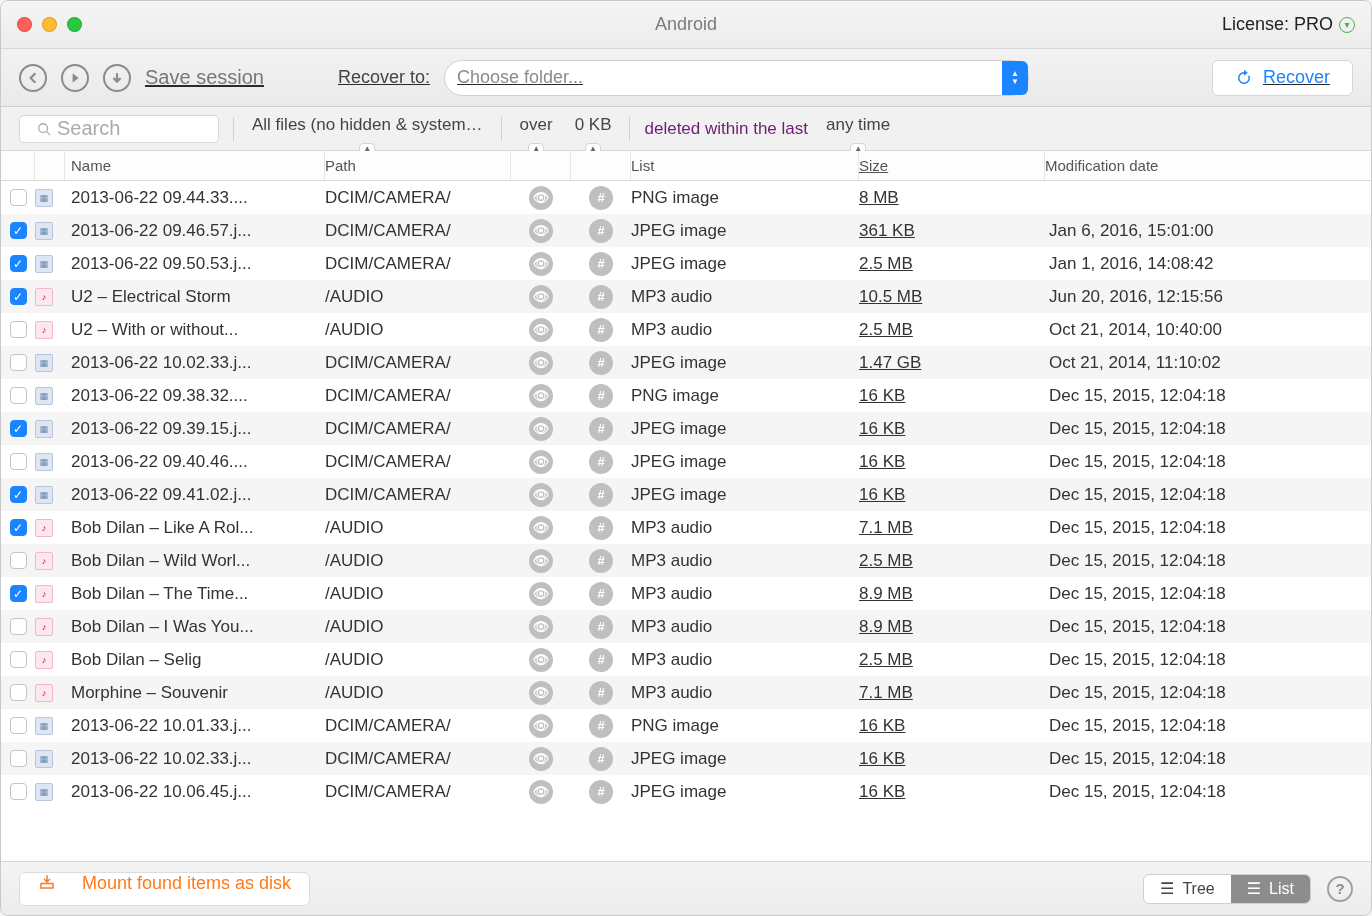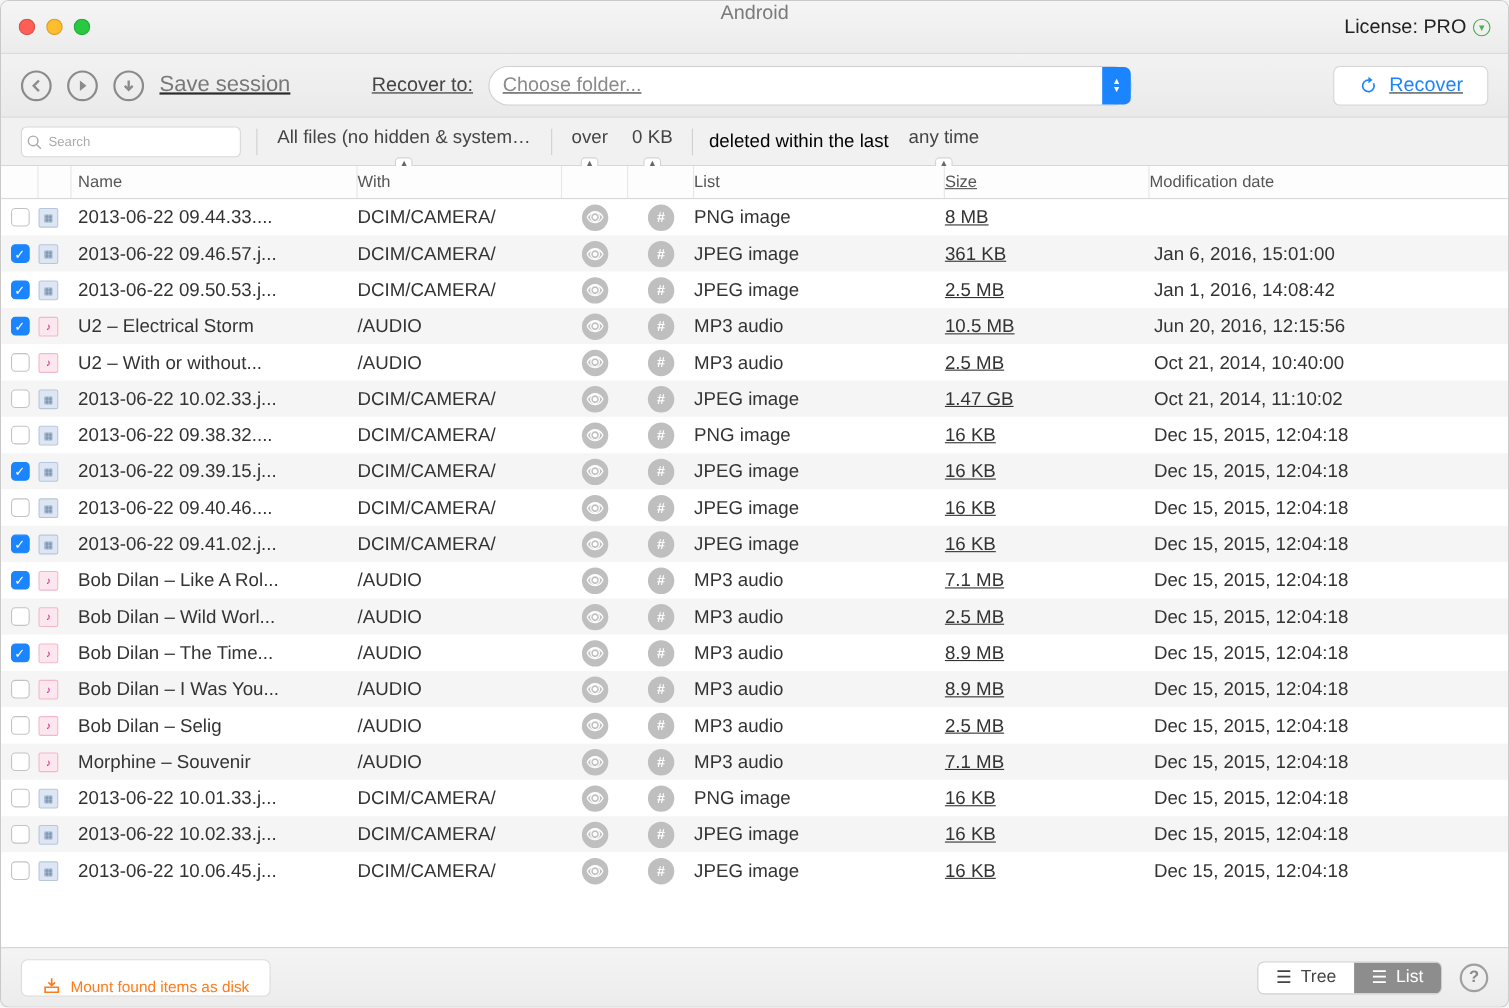"Android" .titlebar { align-items: none -> center }
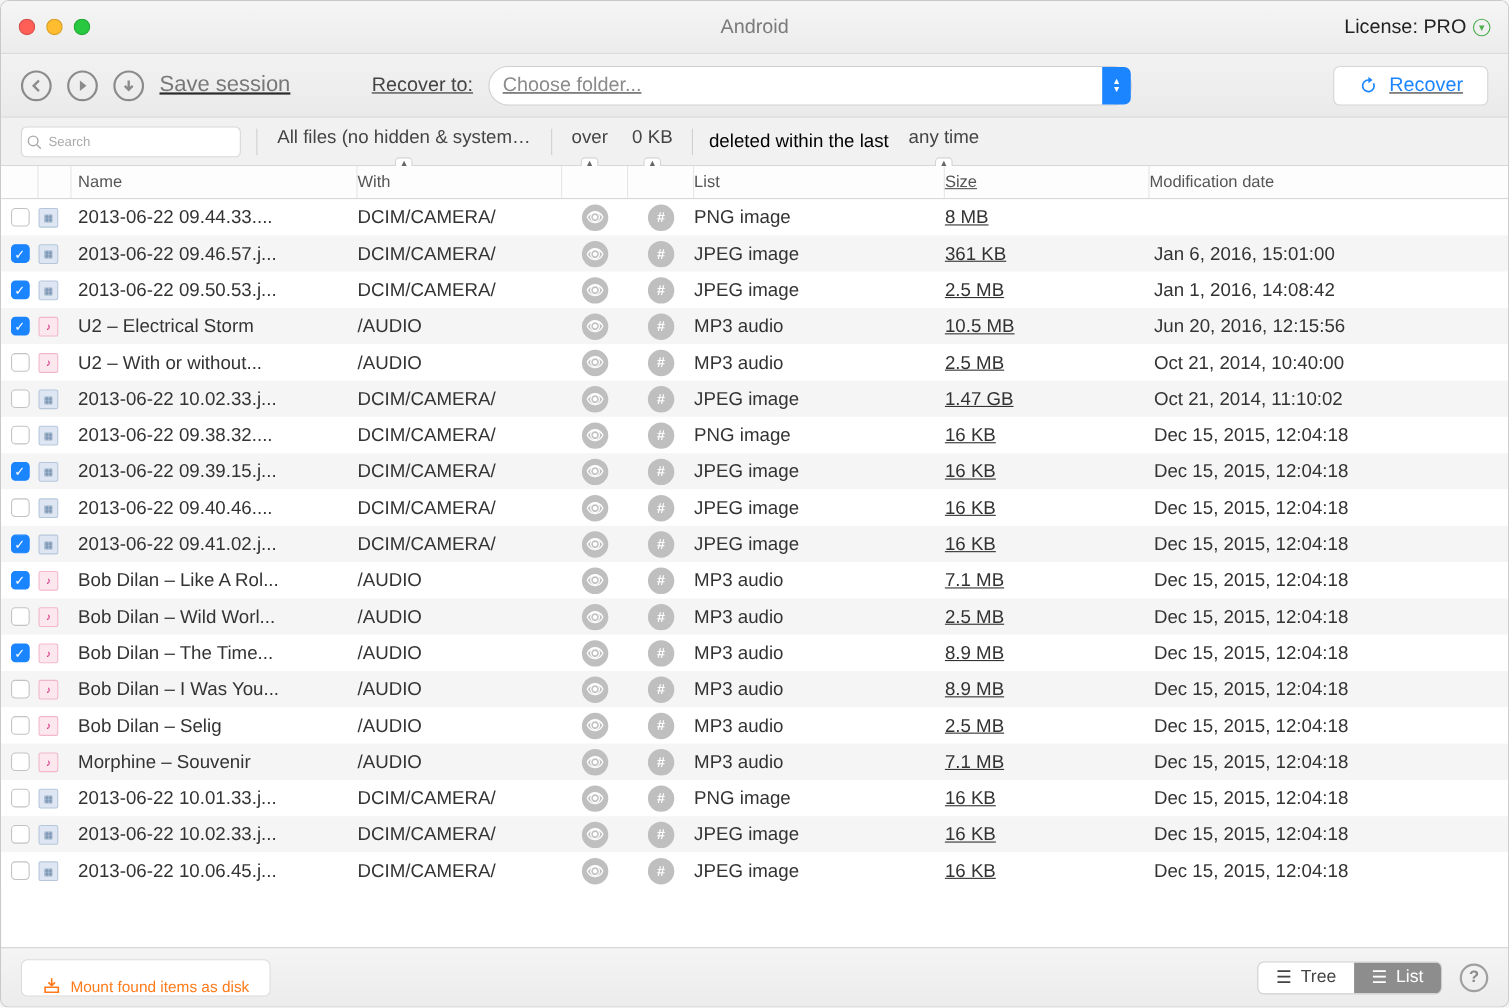"Search" .search-box { font-size: 12px -> 20px; padding: 0 4px -> 0 17px }
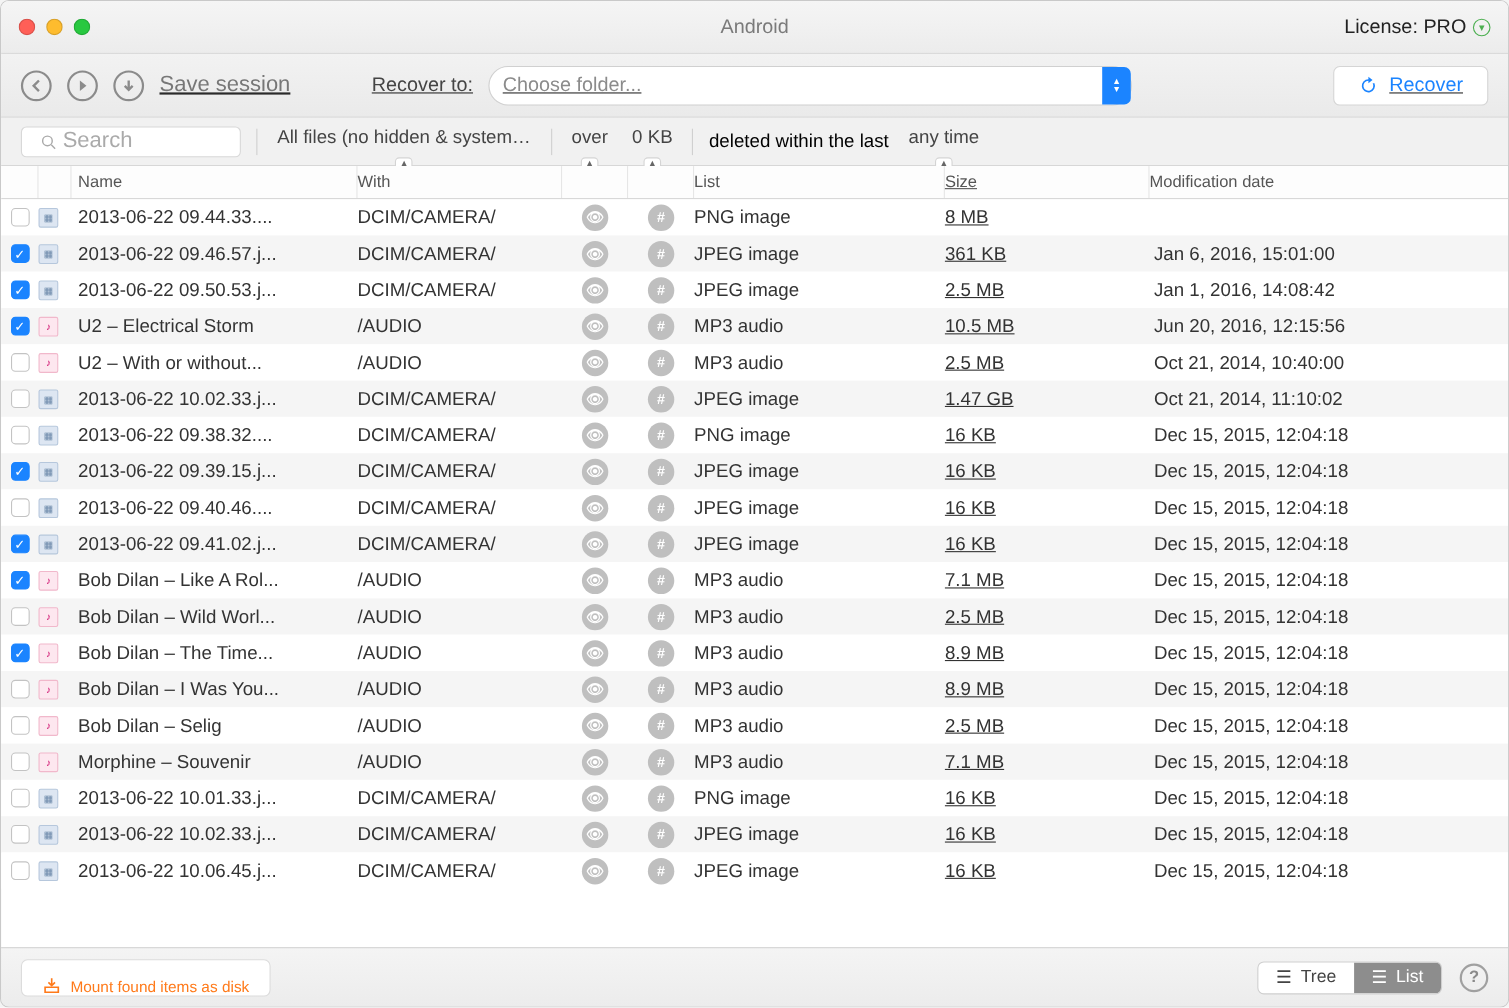"deleted within the last" .filter-label-muted { color: #000000 -> #701a75 }
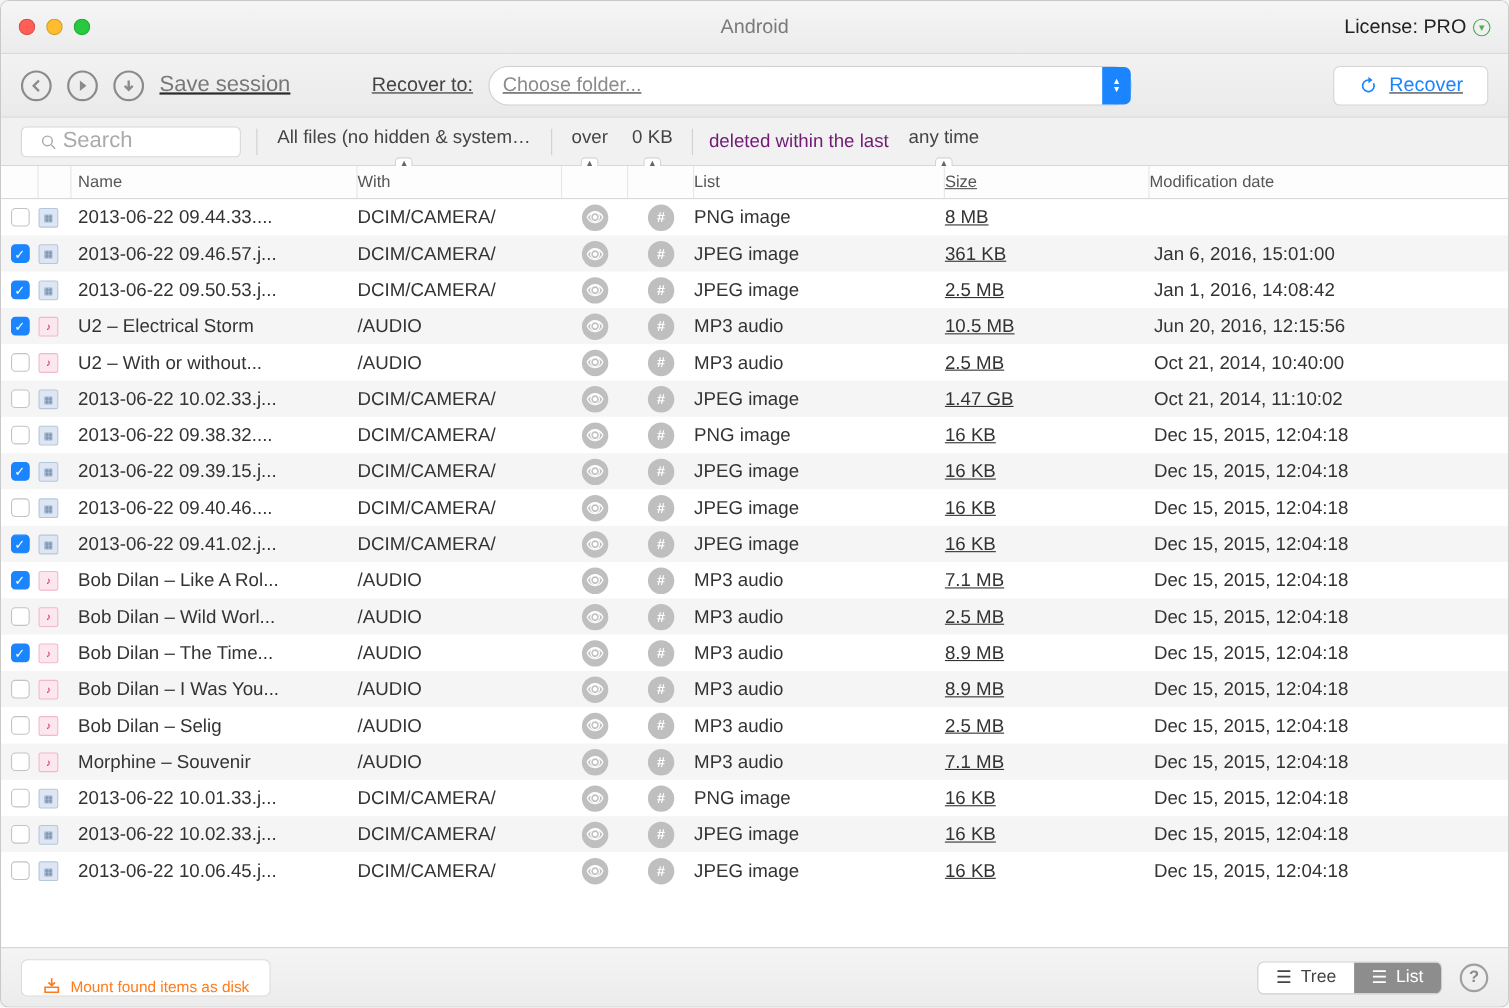"With" div.col-path { text: With -> Path }
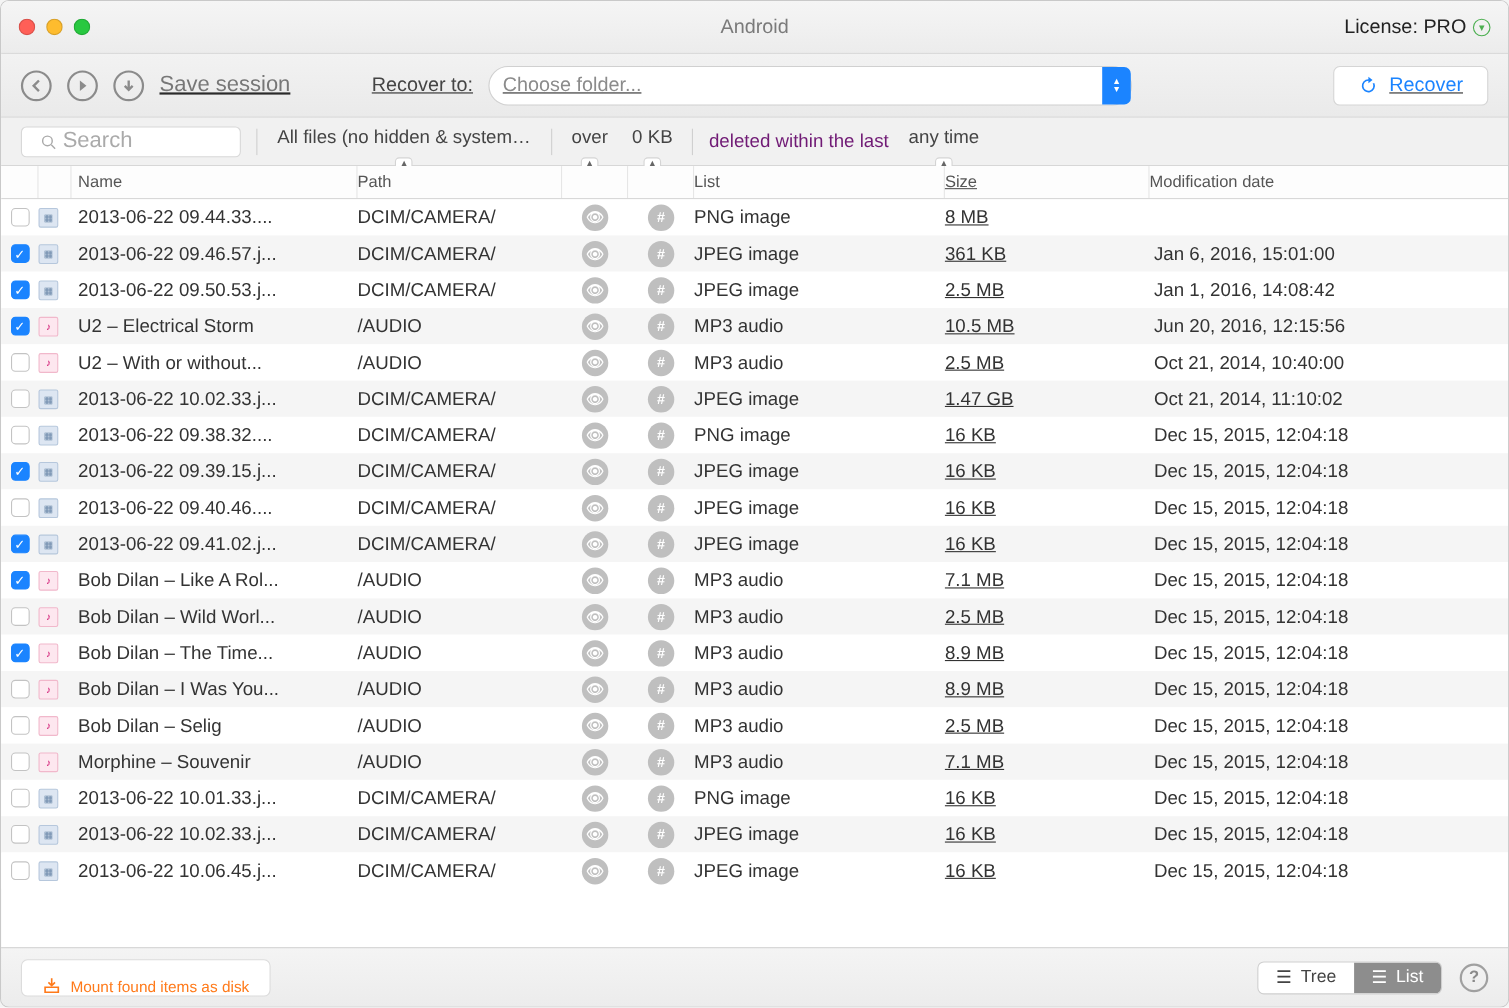"Mount found items as disk" .mount-btn { align-items: flex-end -> flex-start; font-size: 14px -> 18px; gap: 8px -> 26px }
